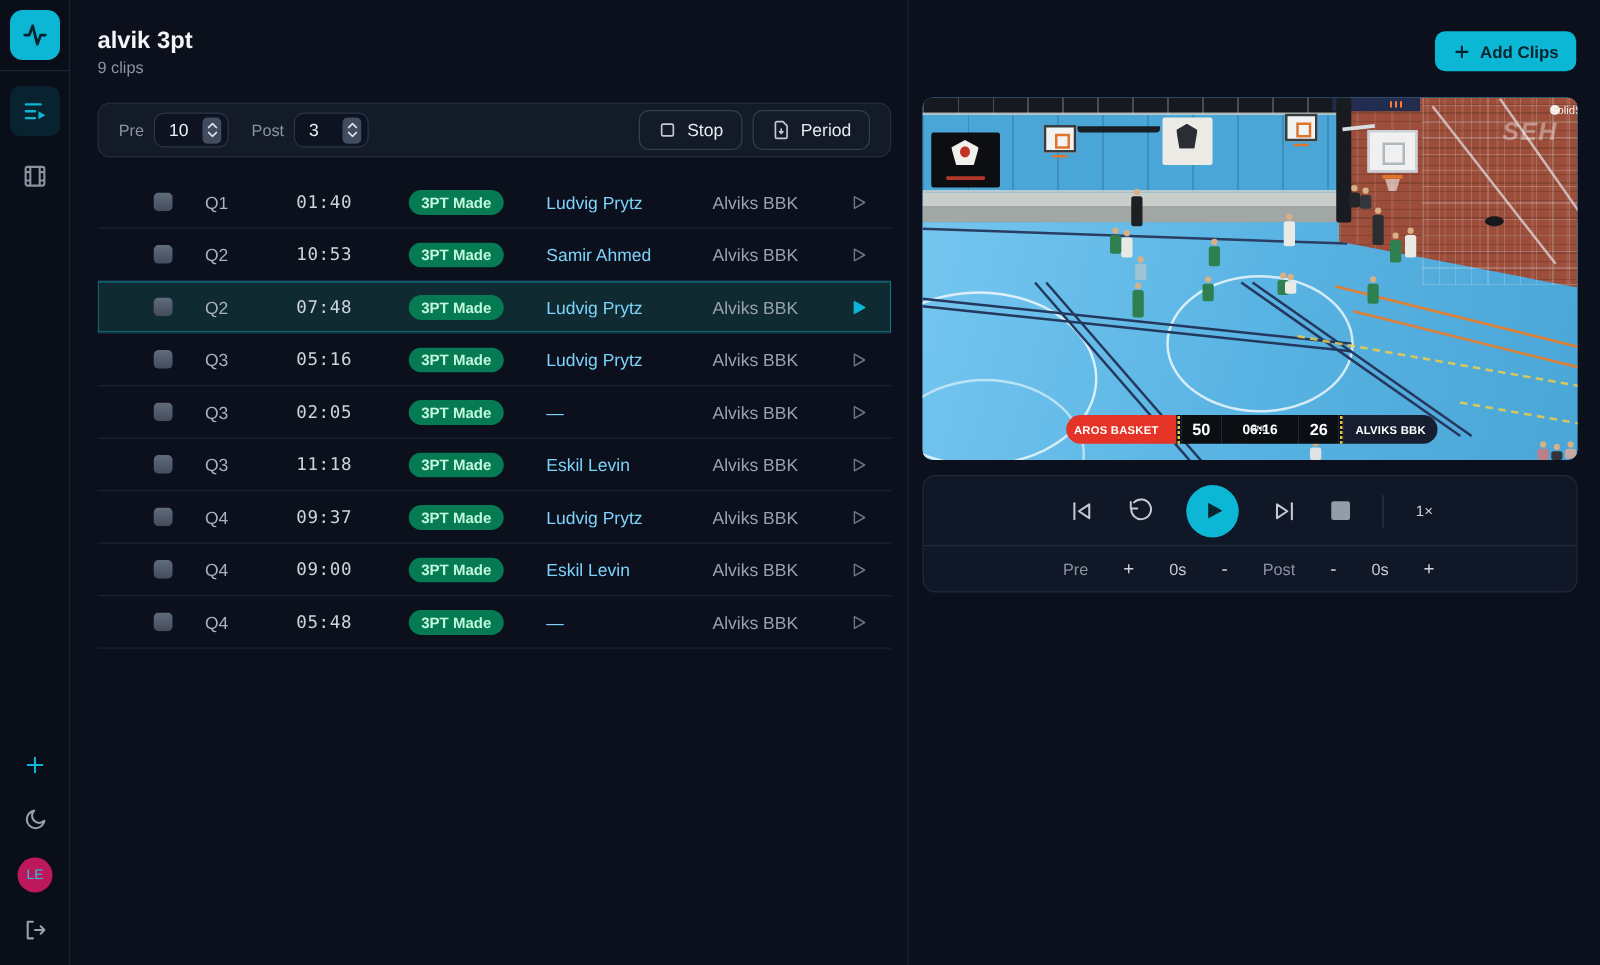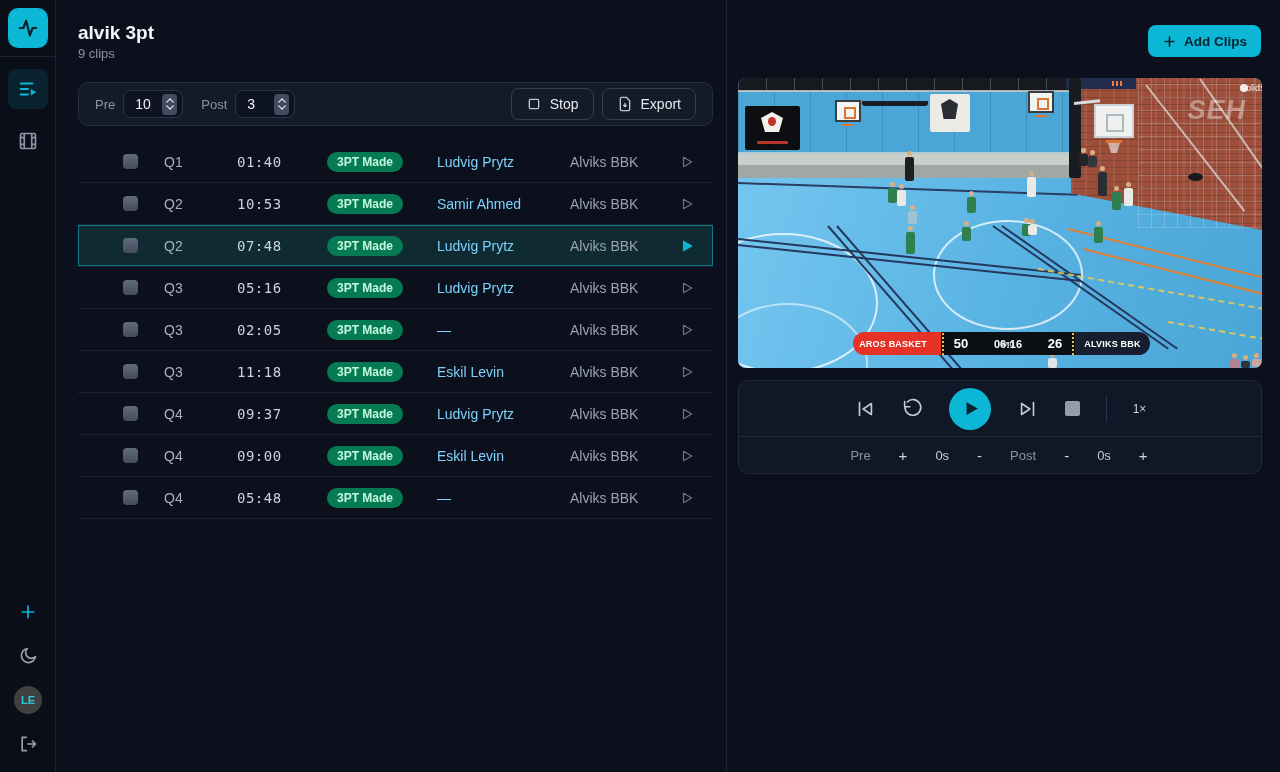"Export" span { text: Export -> Period }
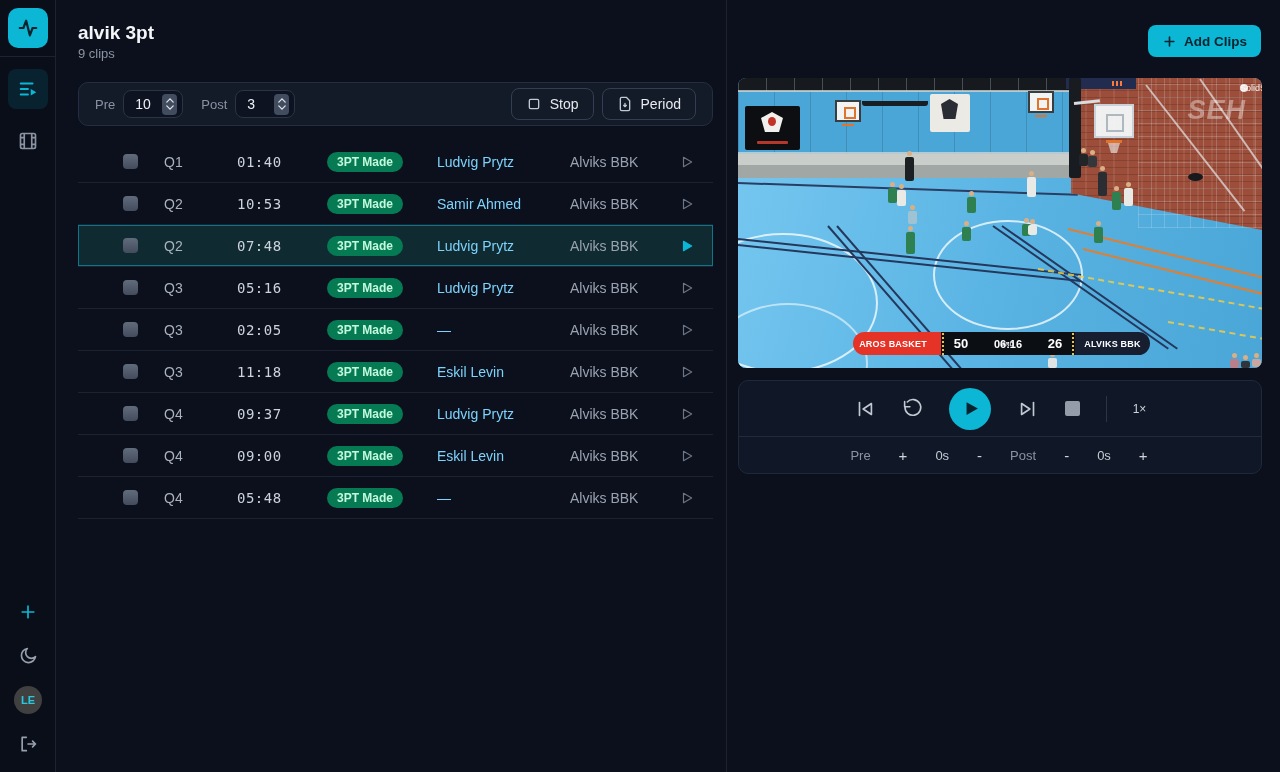"SEH" .wm-big { font-size: 27px -> 20px }
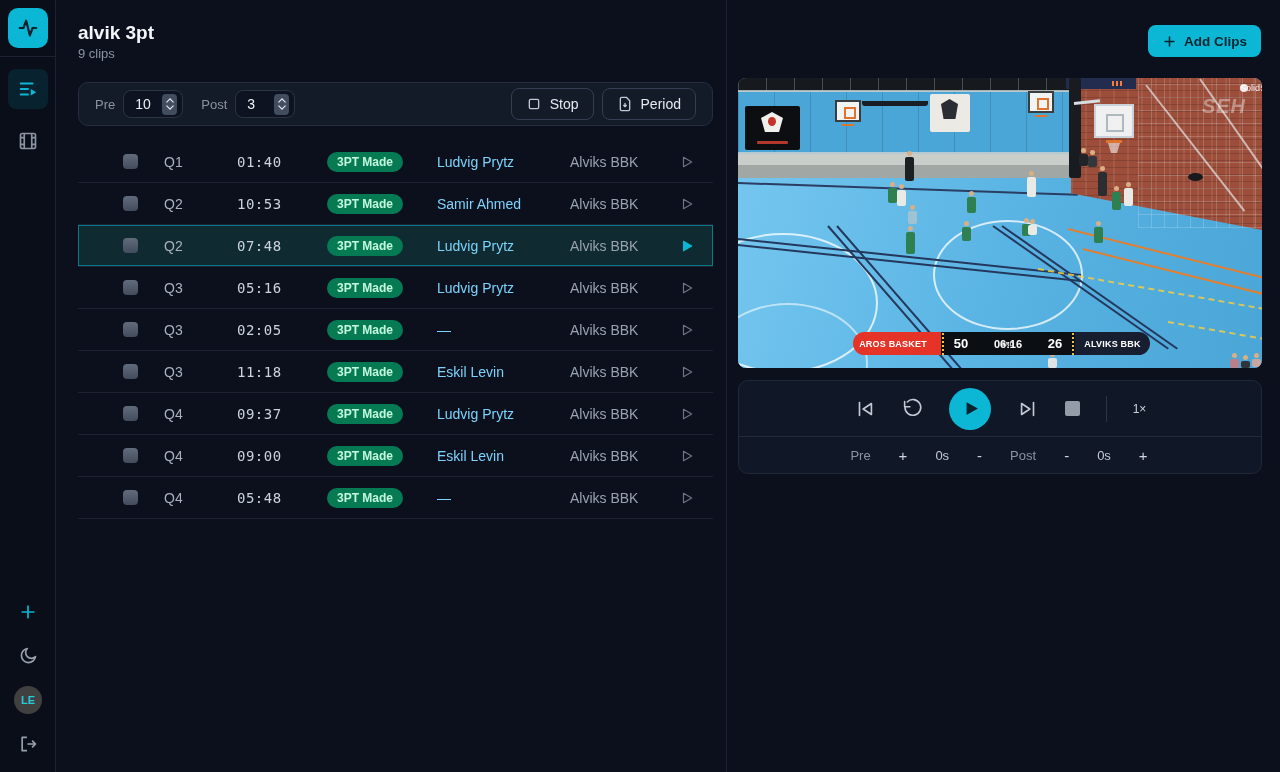"LE" .avatar { background: #404040 -> #be185d; font-weight: bold -> normal }
